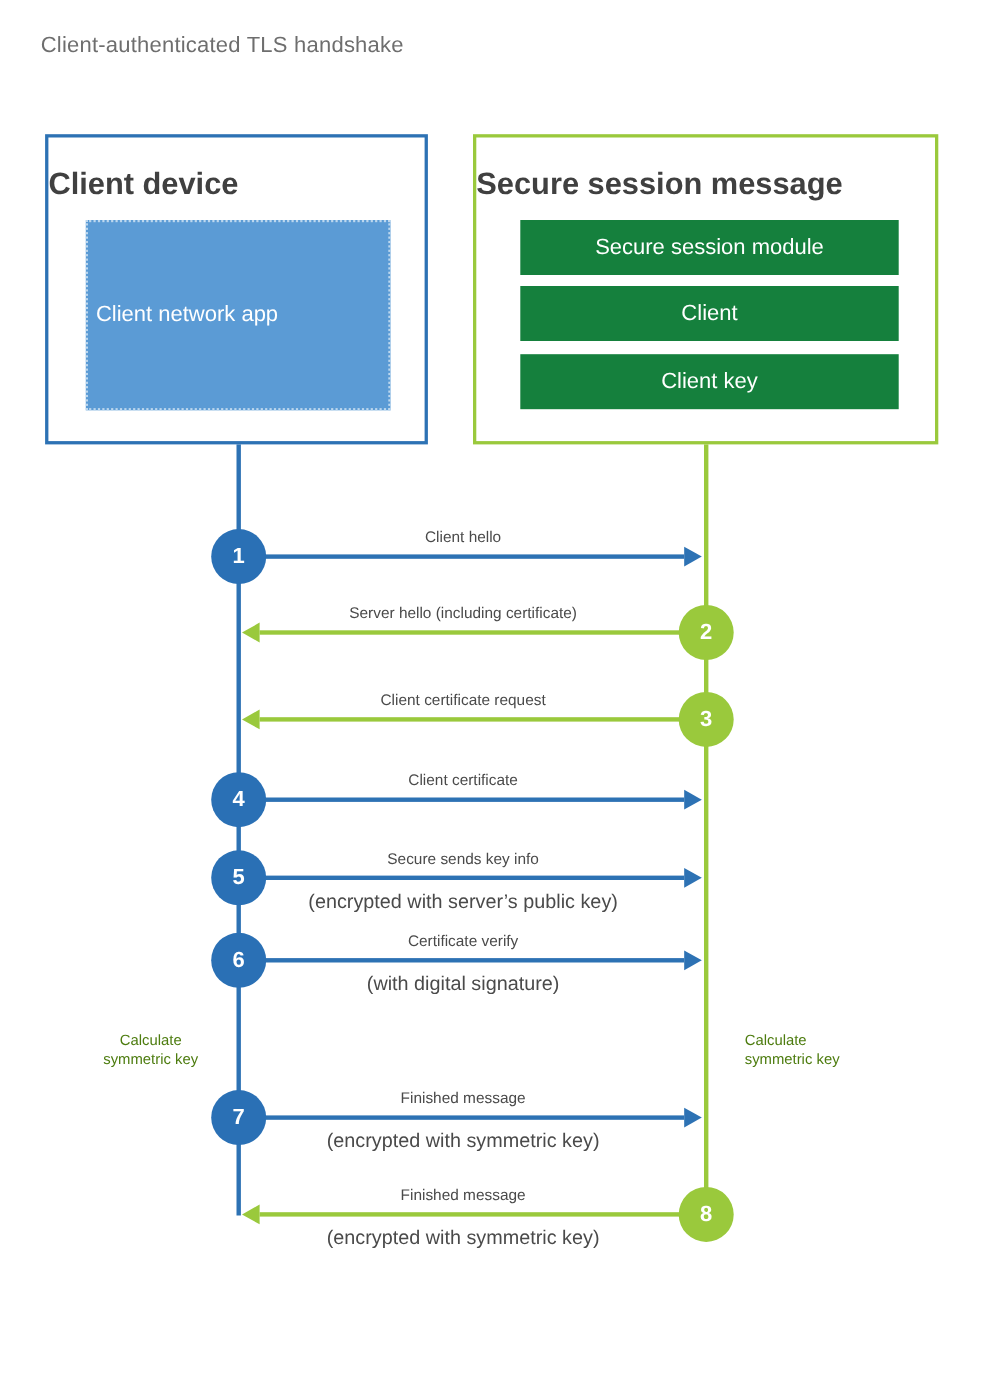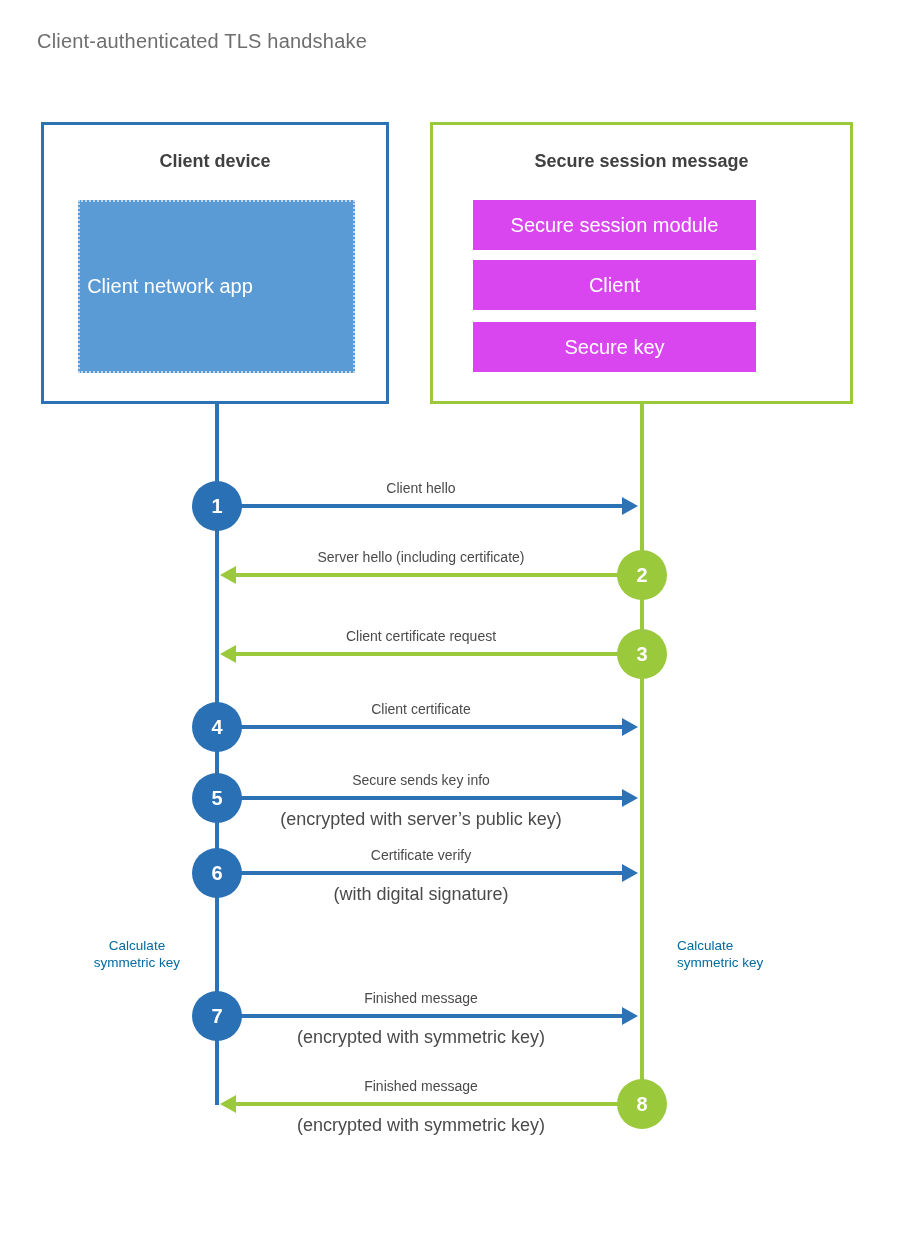"Client device" .box-heading { font-size: 18px -> 28px; text-align: center -> left }
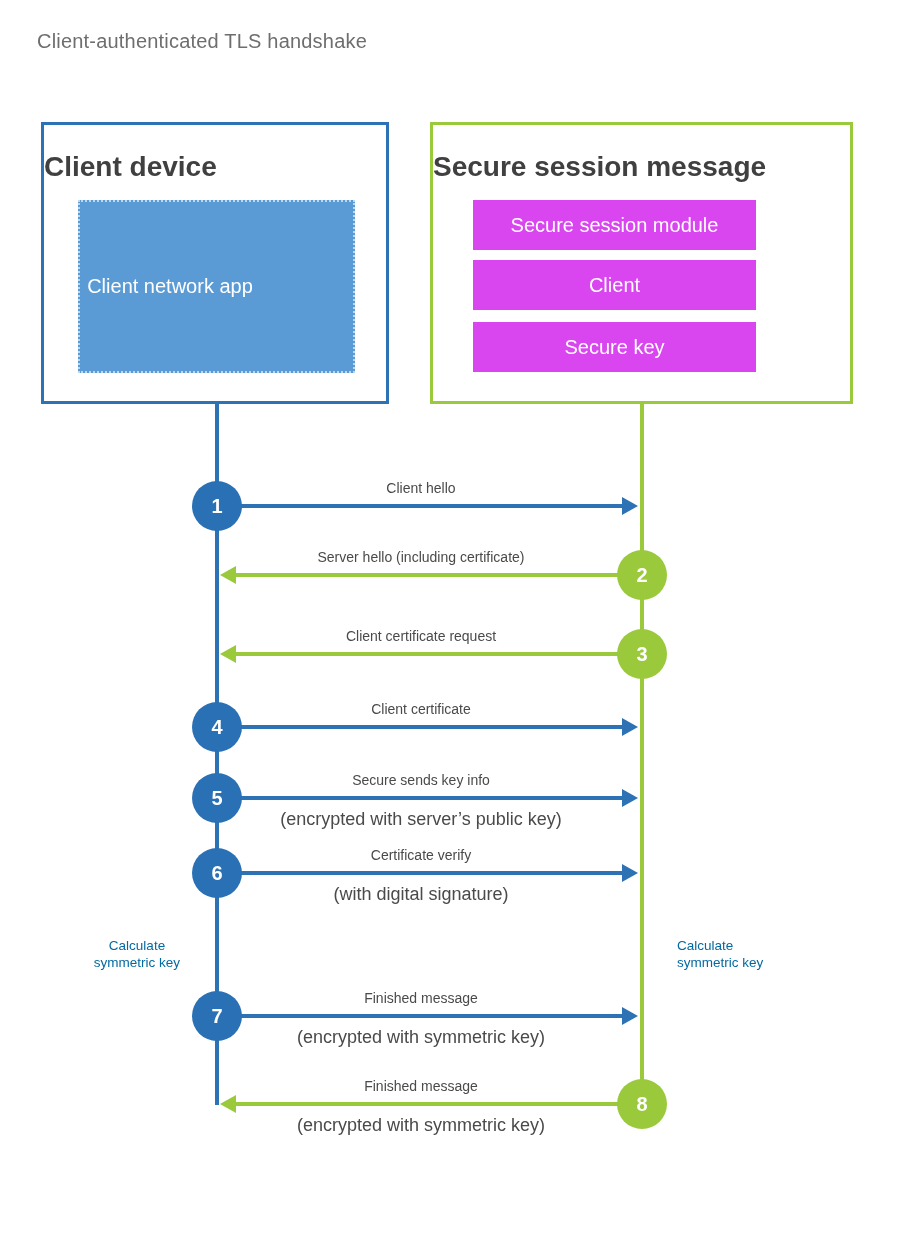"Secure session module" .bar { background: #d946ef -> #15803d; width: 283px -> 344px }
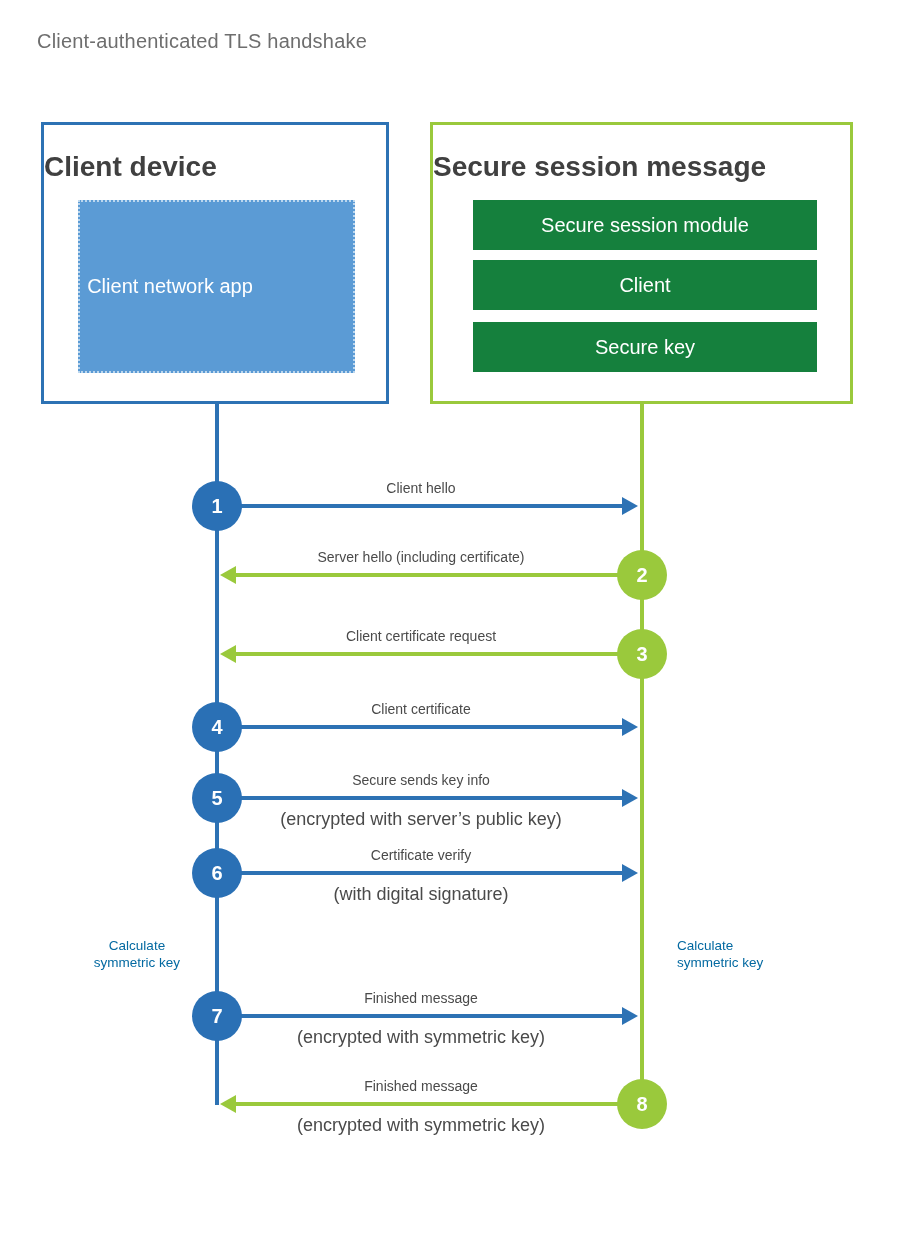"Secure key" div.bar { text: Secure -> Client }
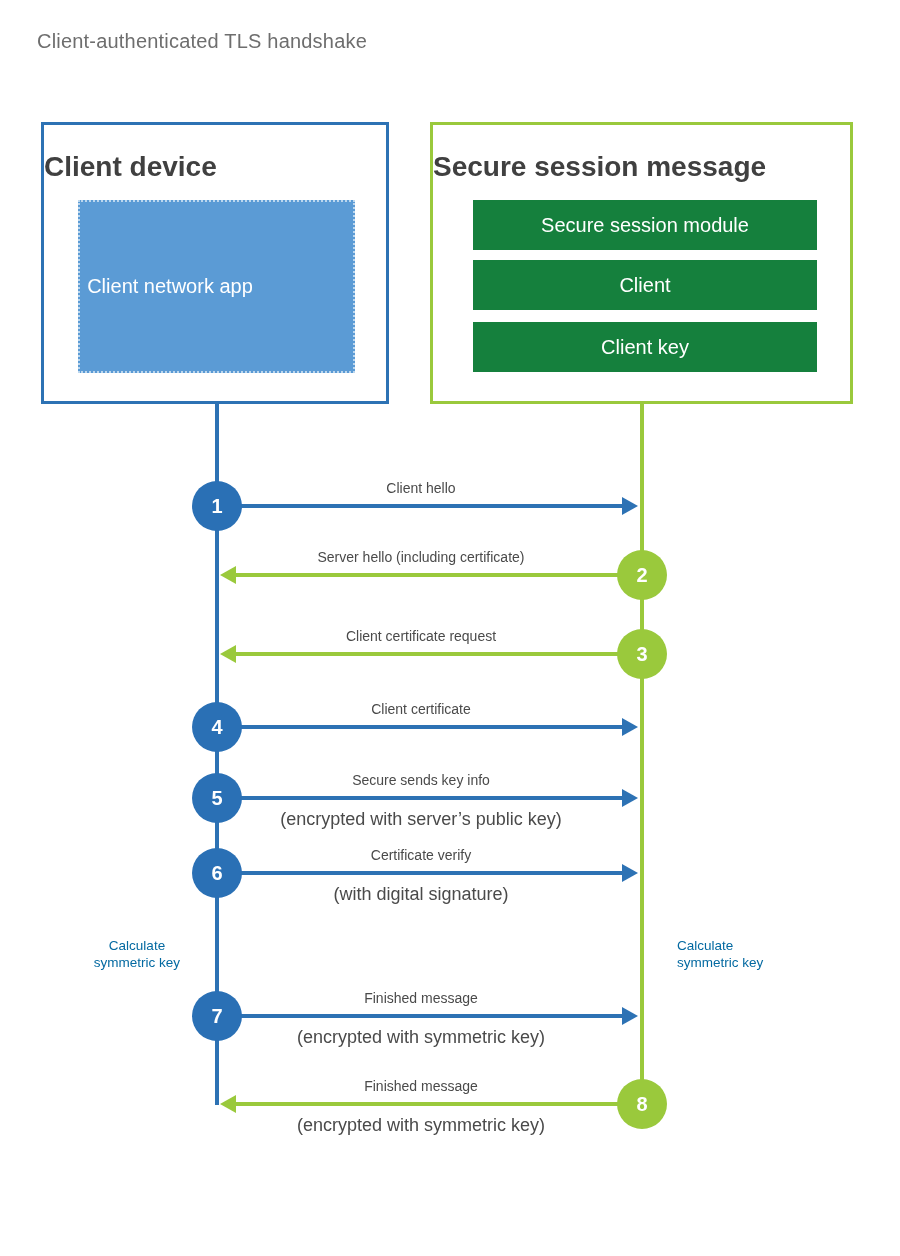"Calculate symmetric key" .calc { color: #0369a1 -> #4d7c0f }
